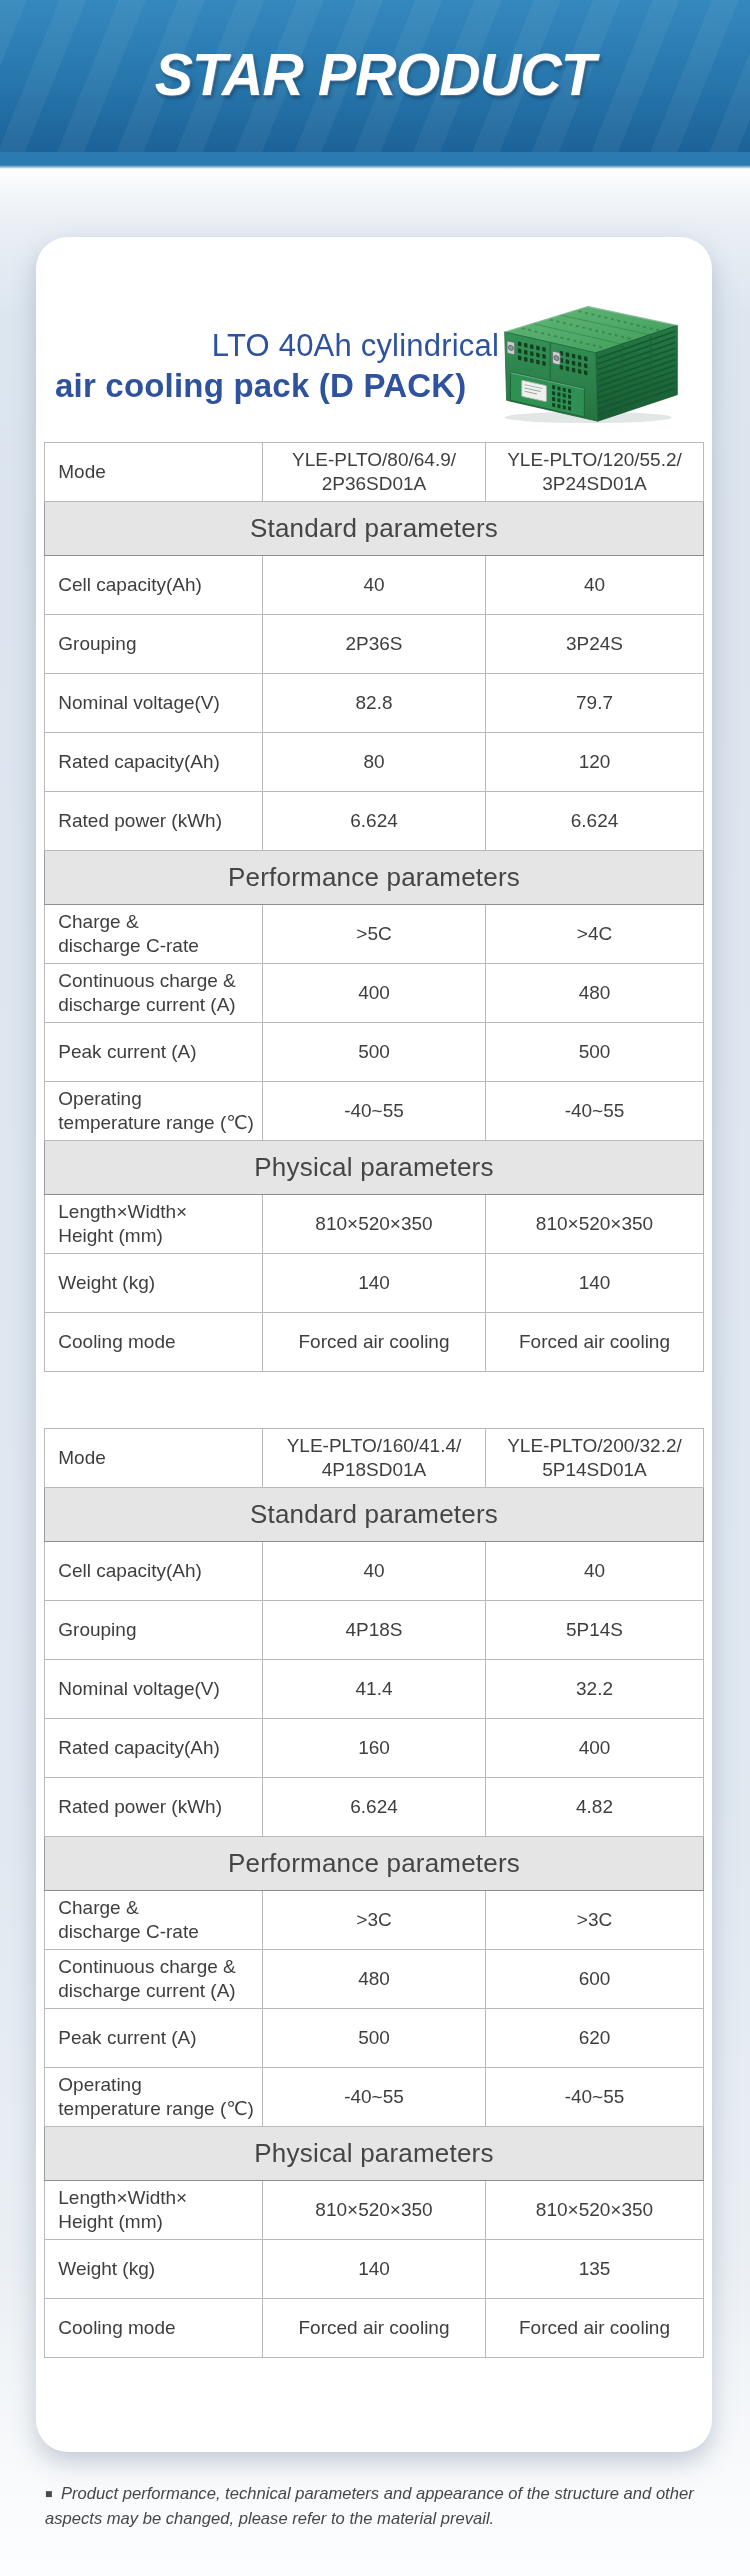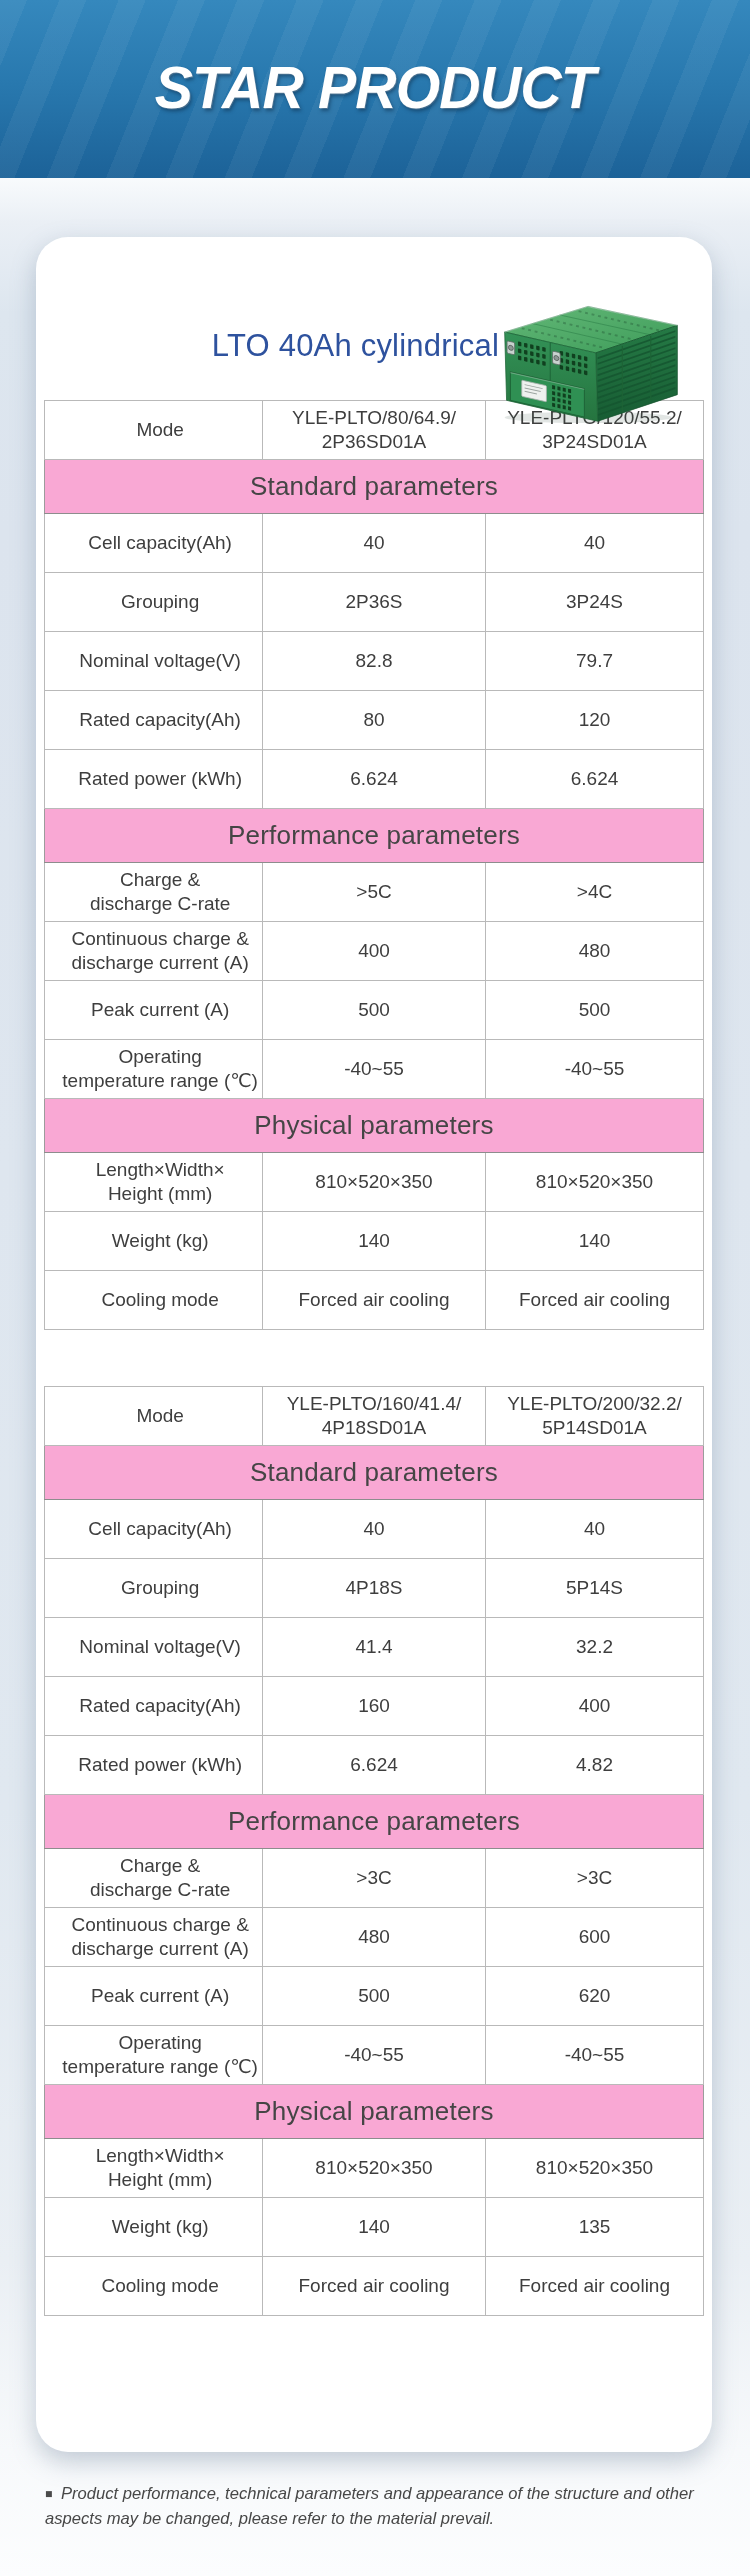"STAR PRODUCT" .header { height: 178px -> 152px }
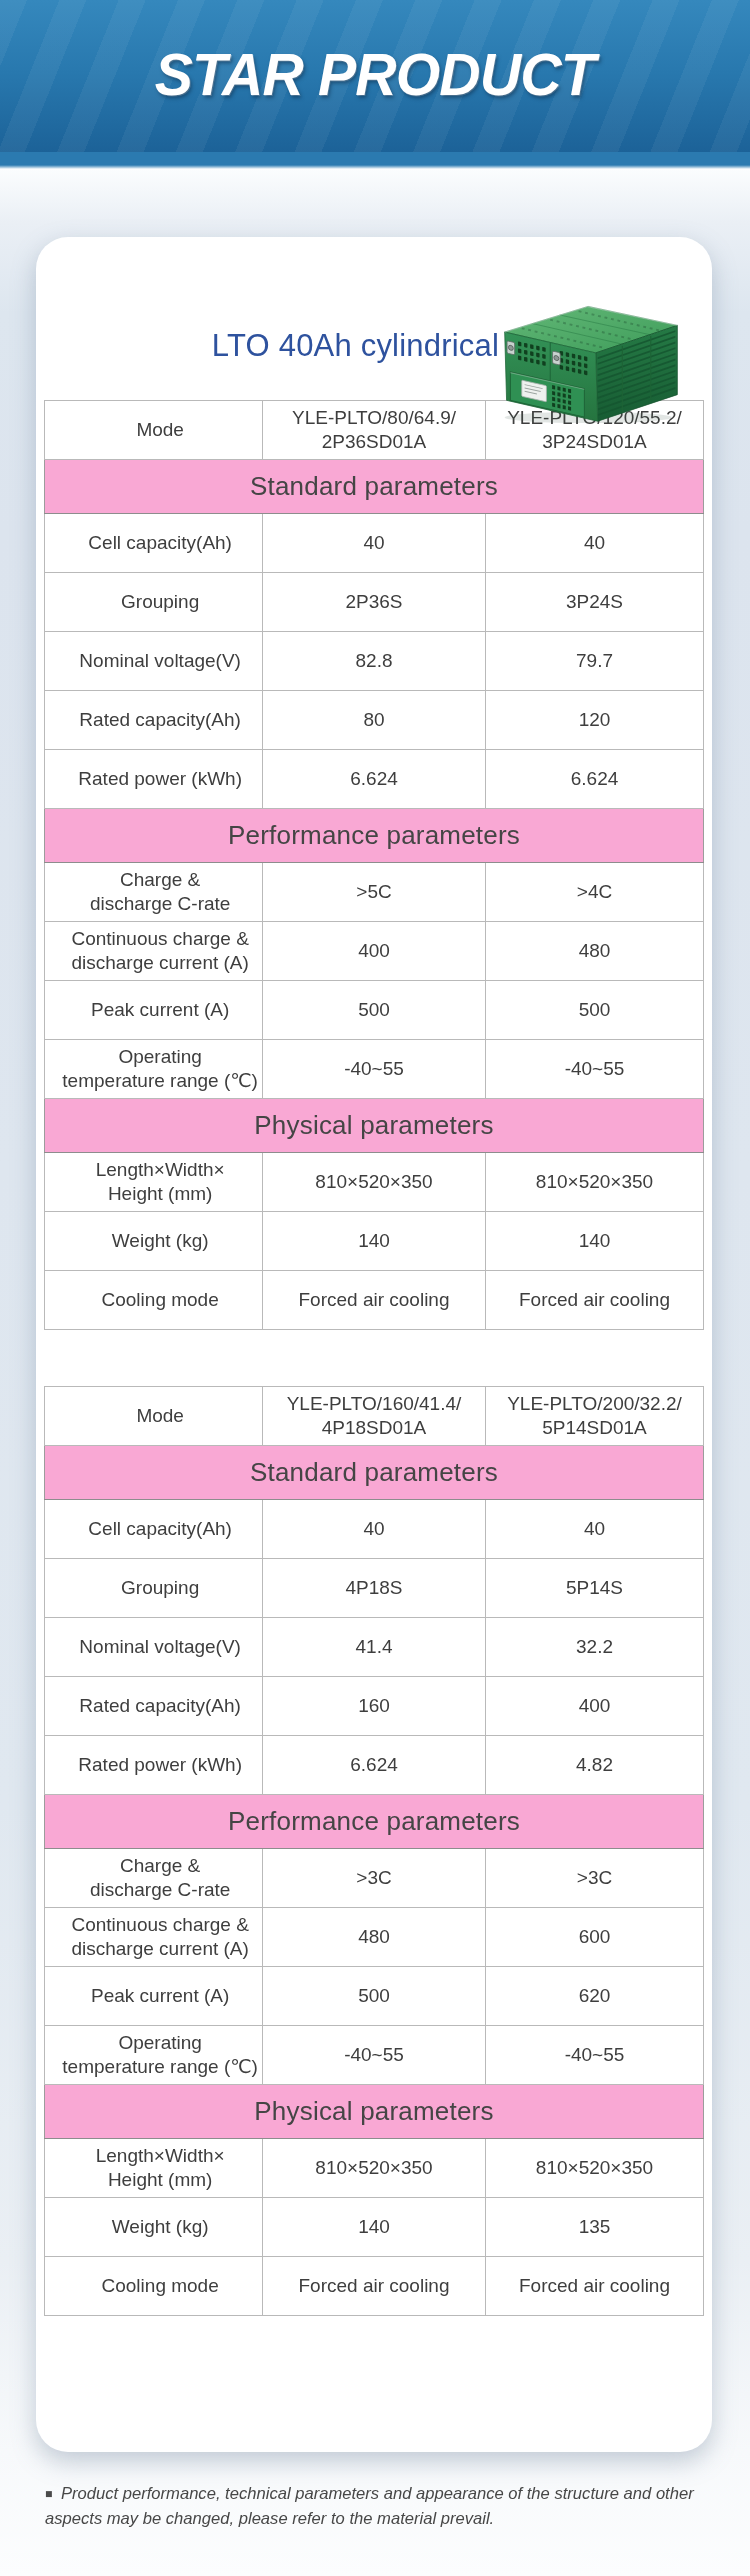"air cooling pack (D PACK)" div.l2 { html: none -> <div>air cooling pack (D PACK)</div> }
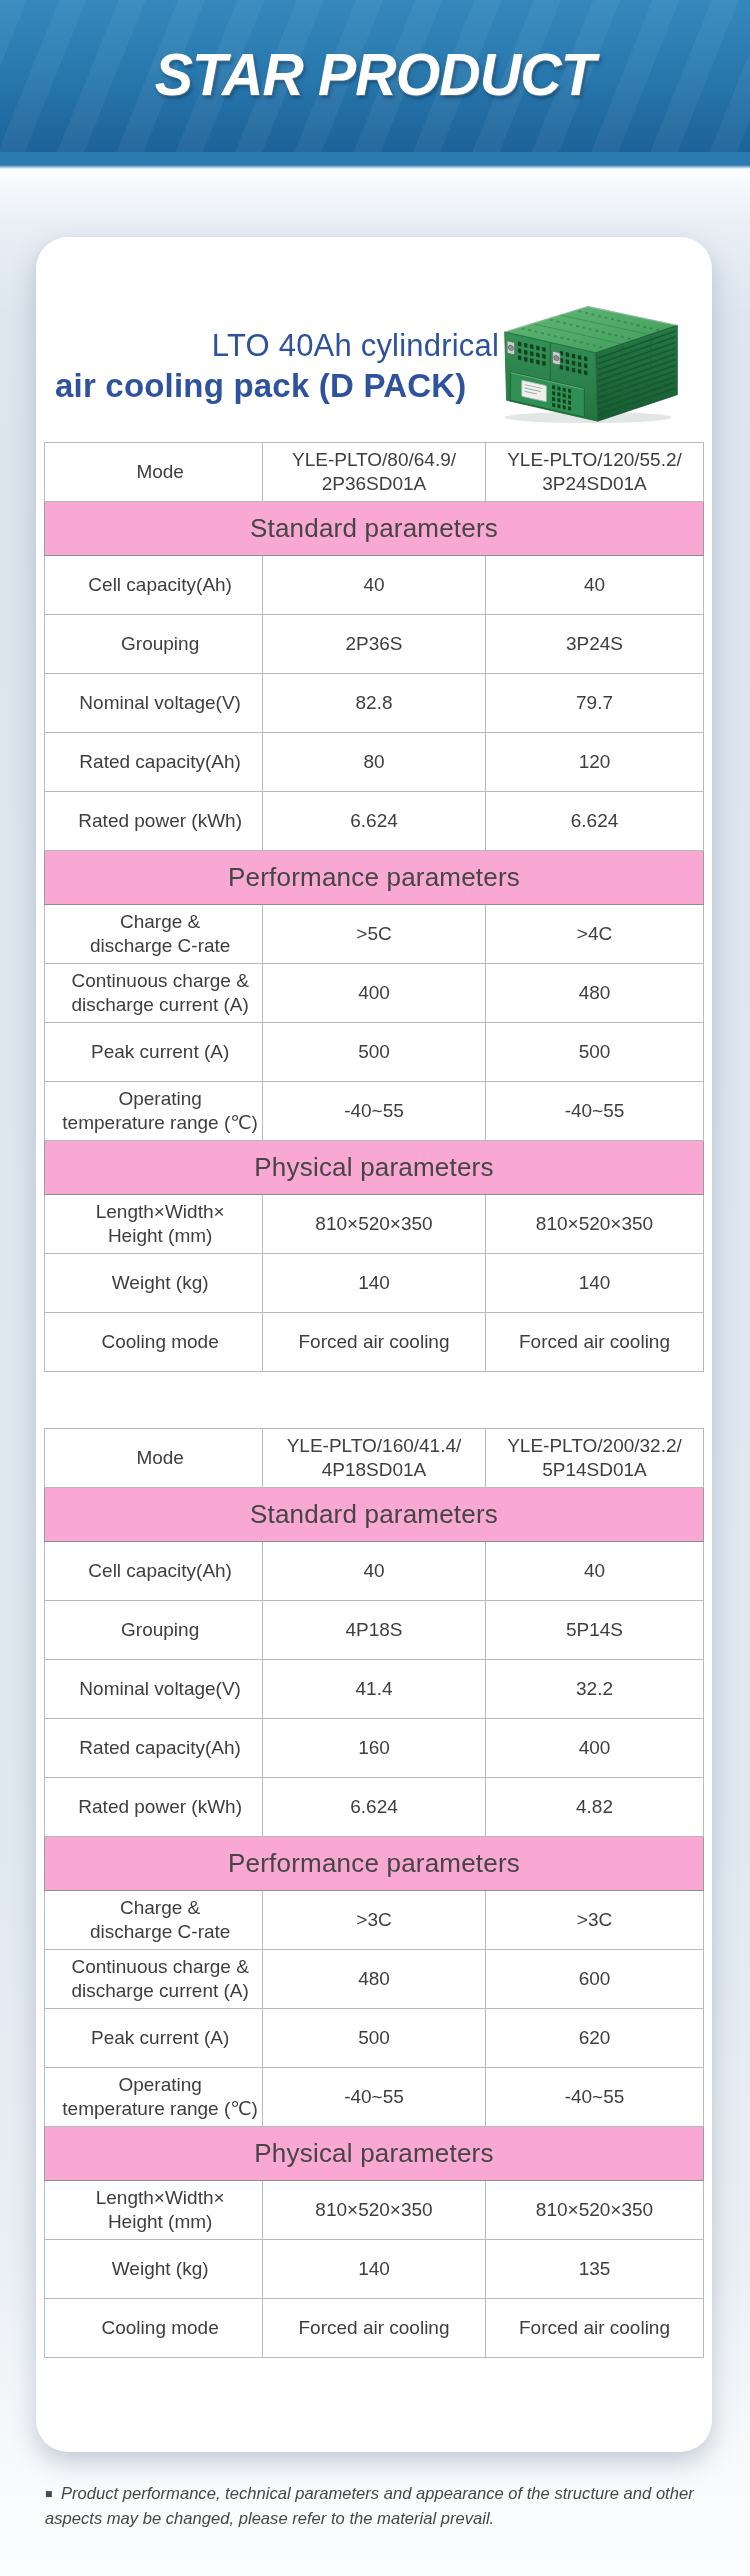"Mode" td.lbl { text-align: center -> left }
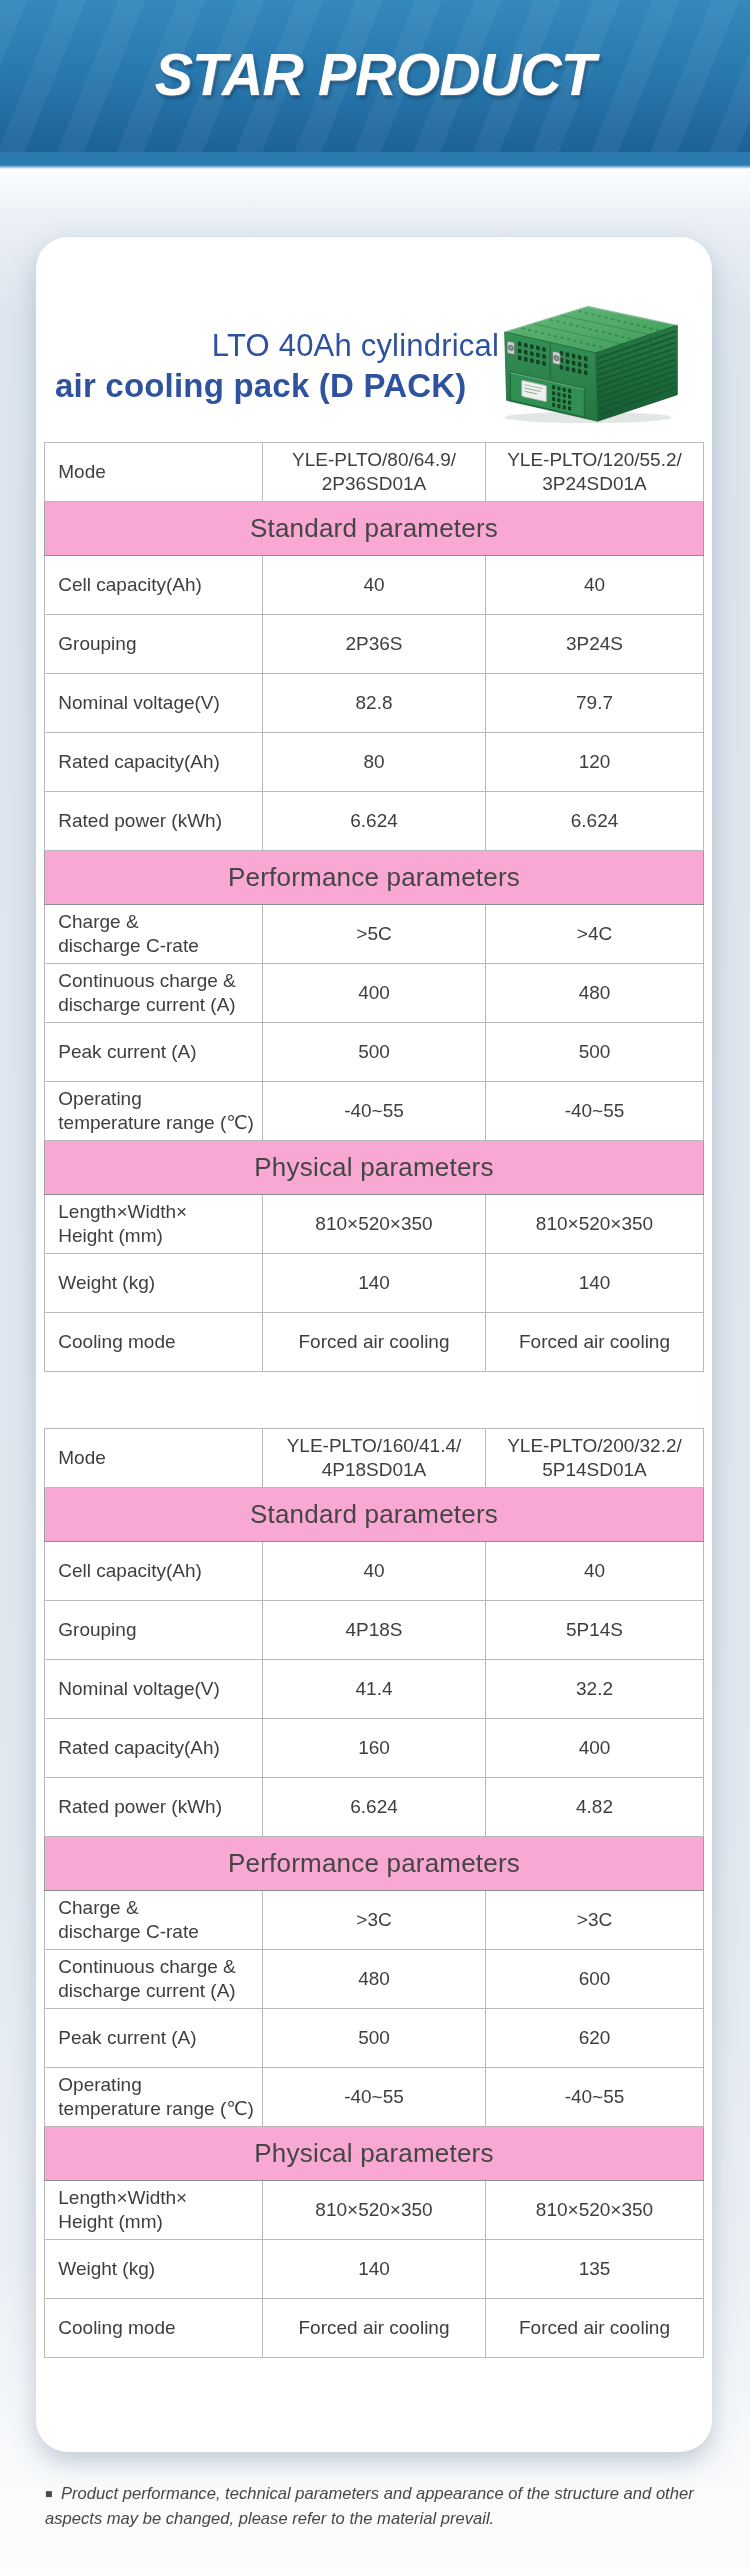"Standard parameters" tr.sec td { background: #f9a8d4 -> #e5e5e5 }
